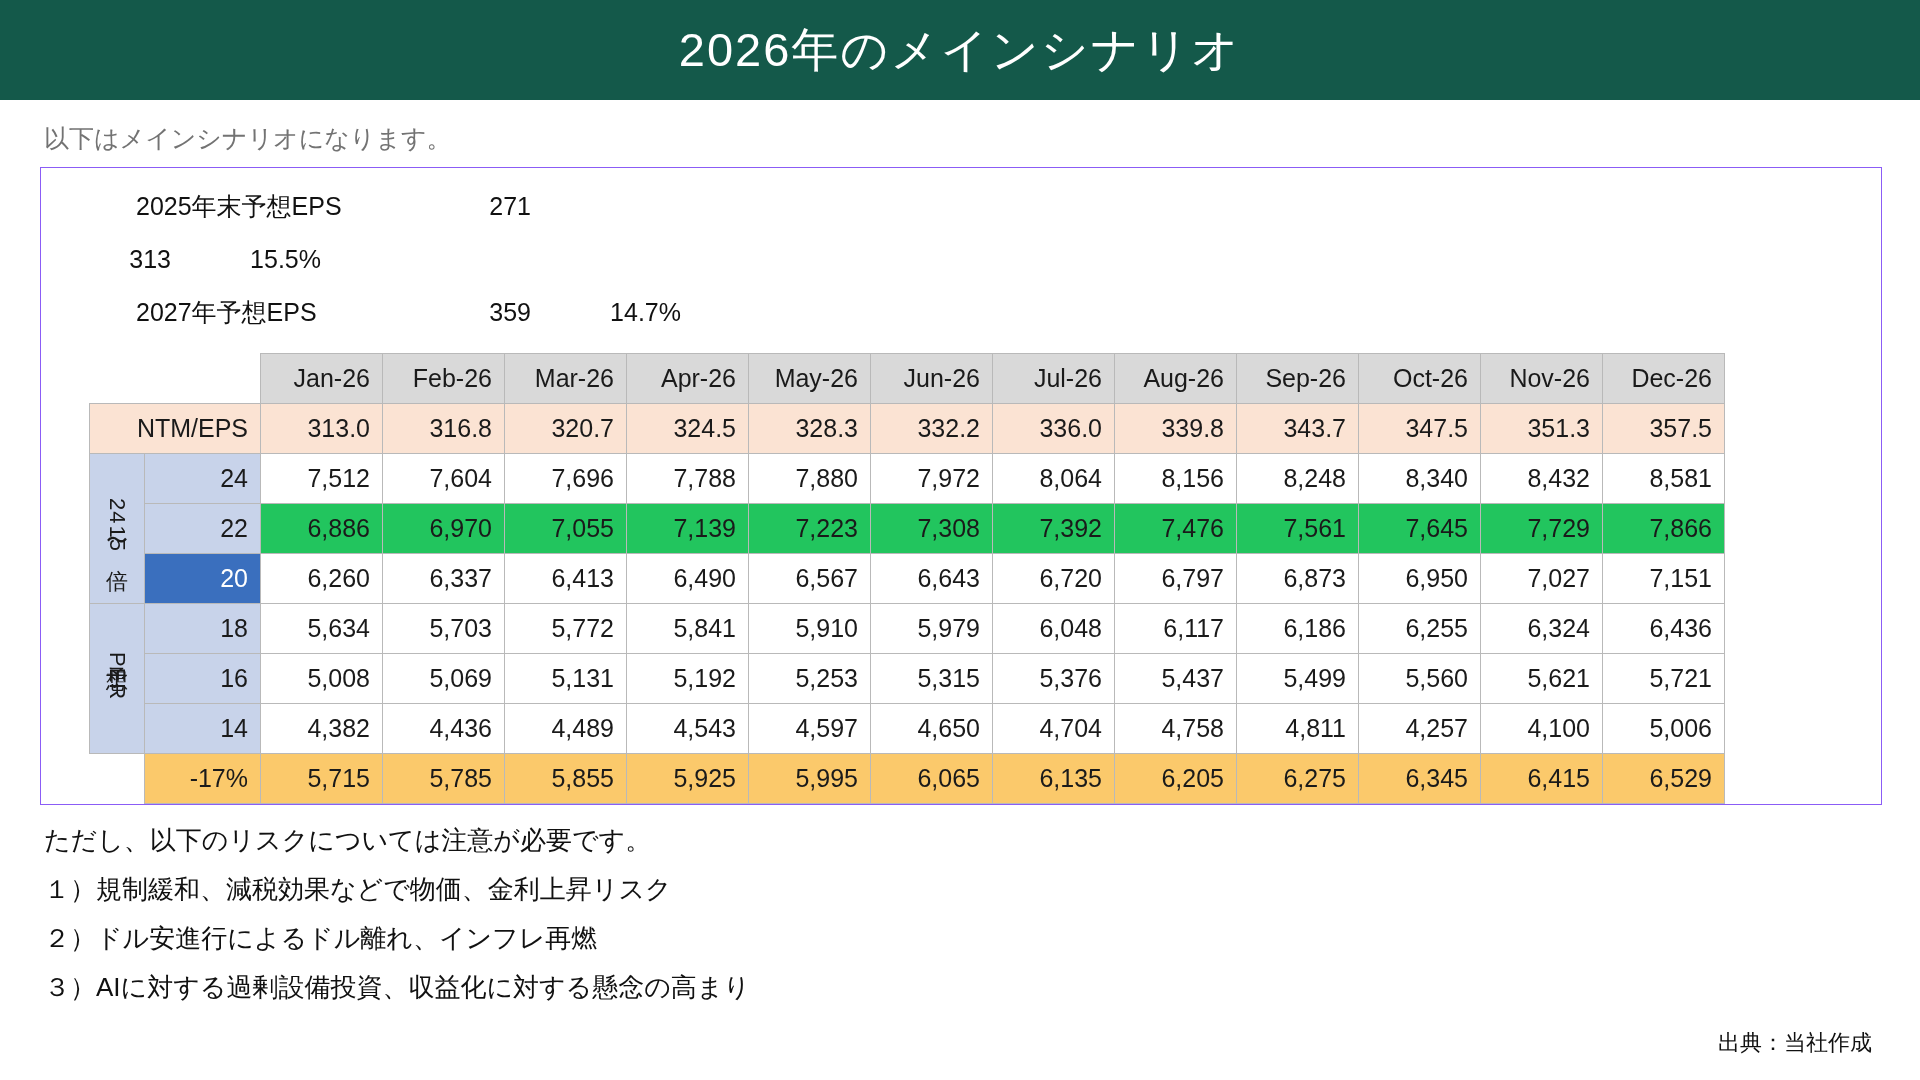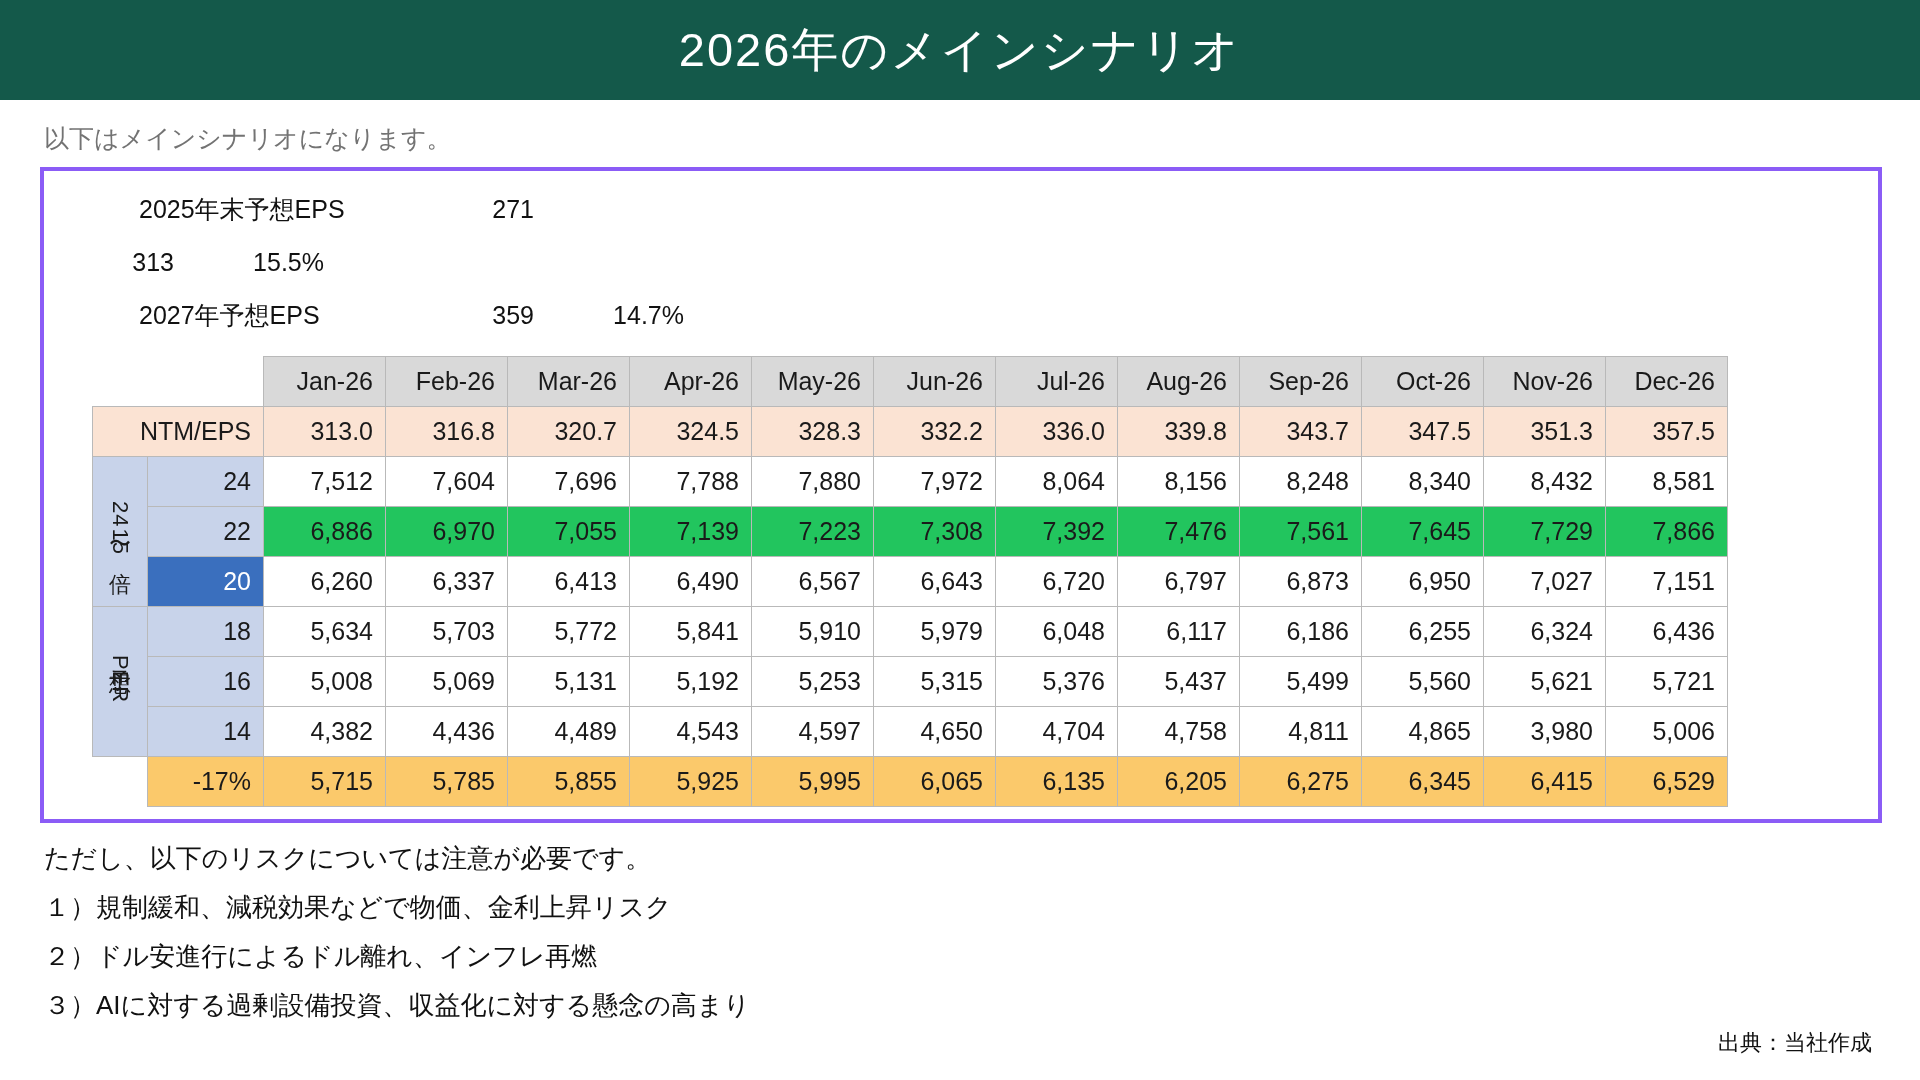"2025年末予想EPS" .table-box { border: 4px solid #8b5cf6 -> 1px solid #8b5cf6 }
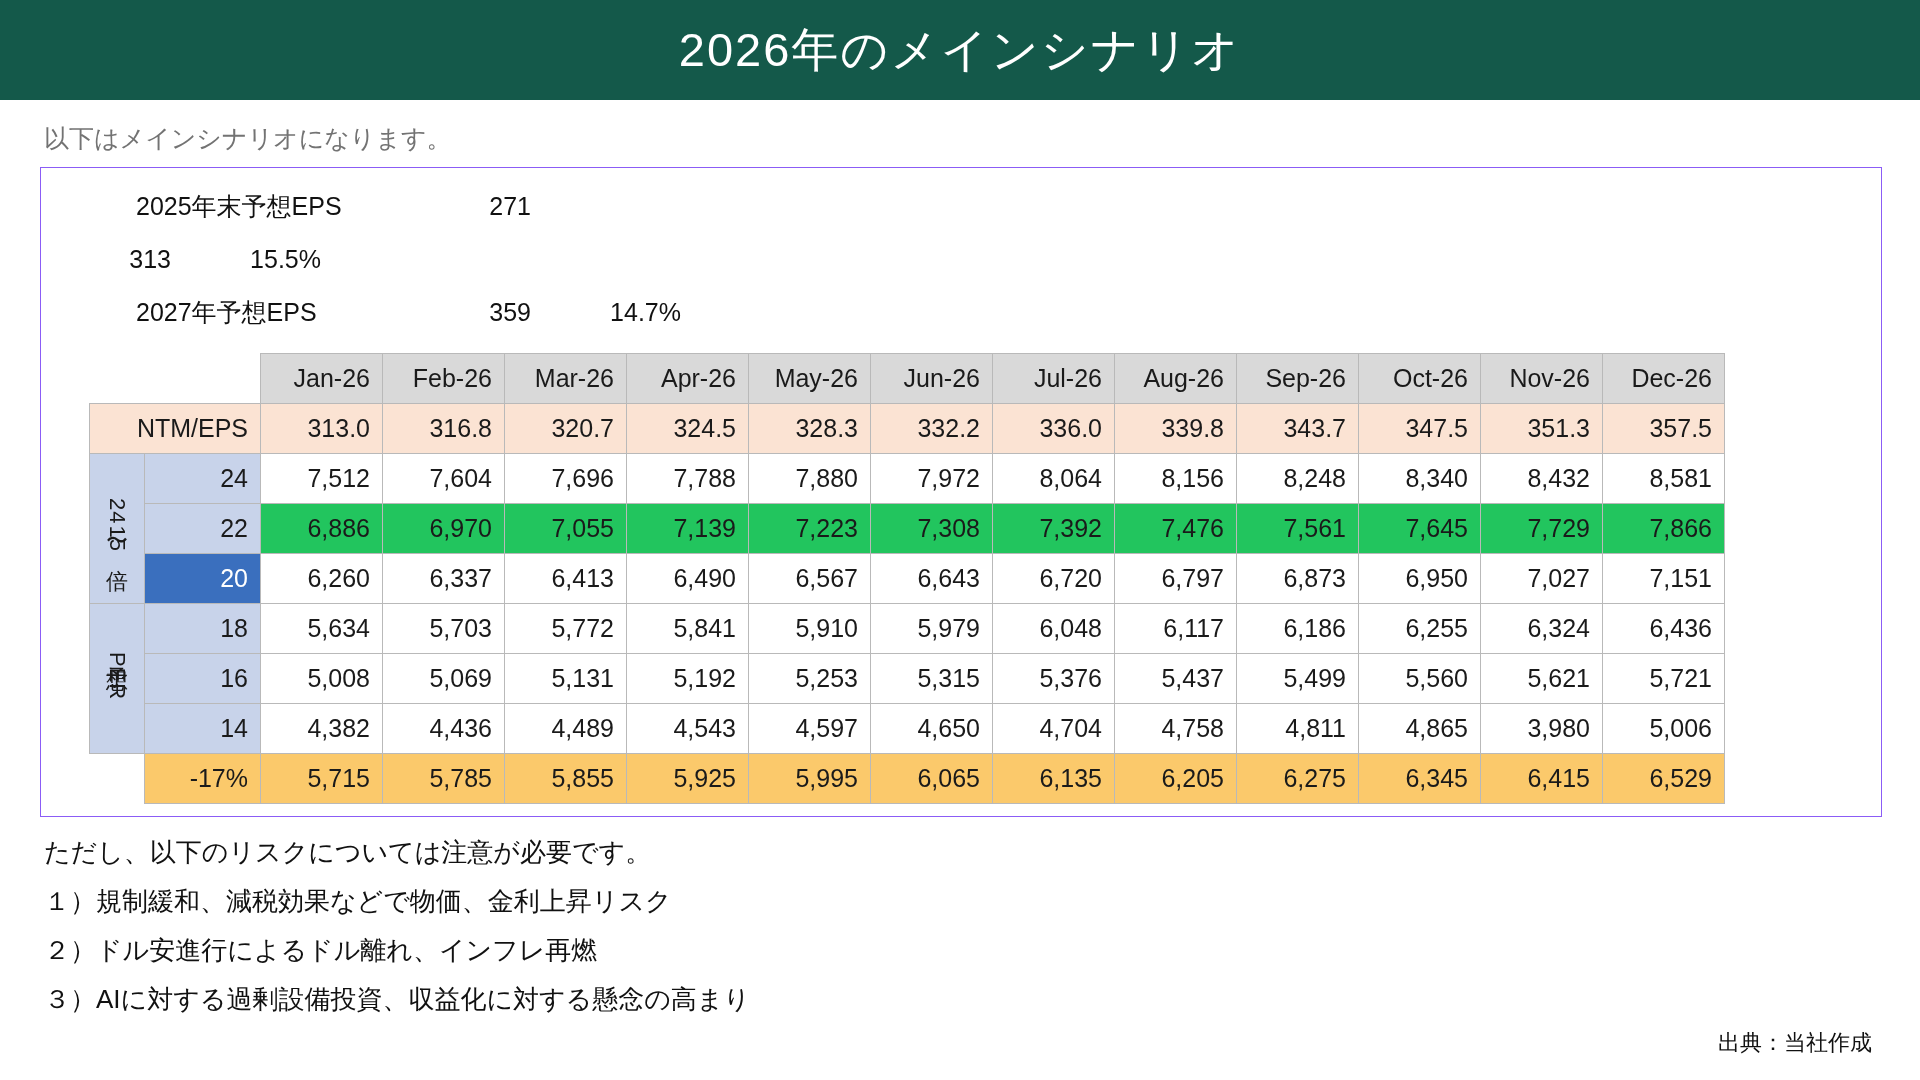"Jan-26" table.grid { margin-bottom: 12px -> 0 }
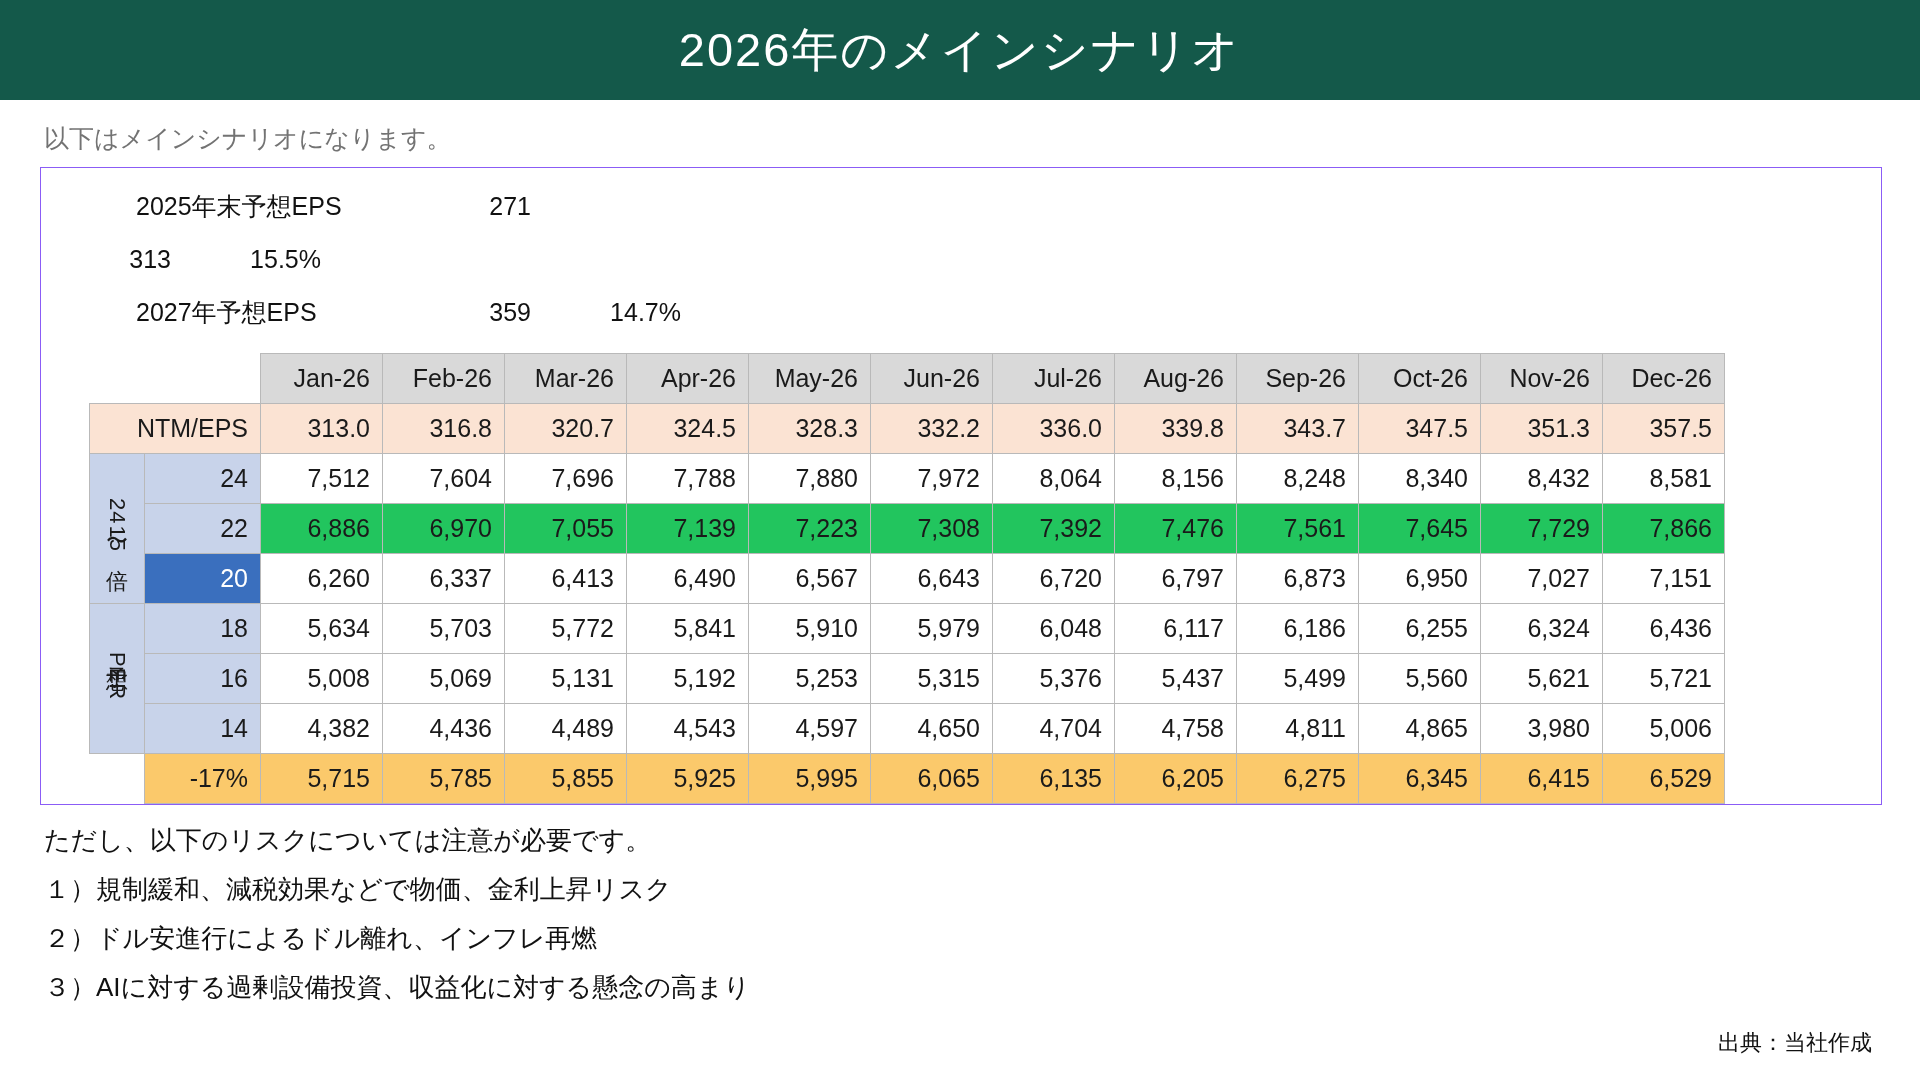"4,865" td.val { text: 4,865 -> 4,257 }
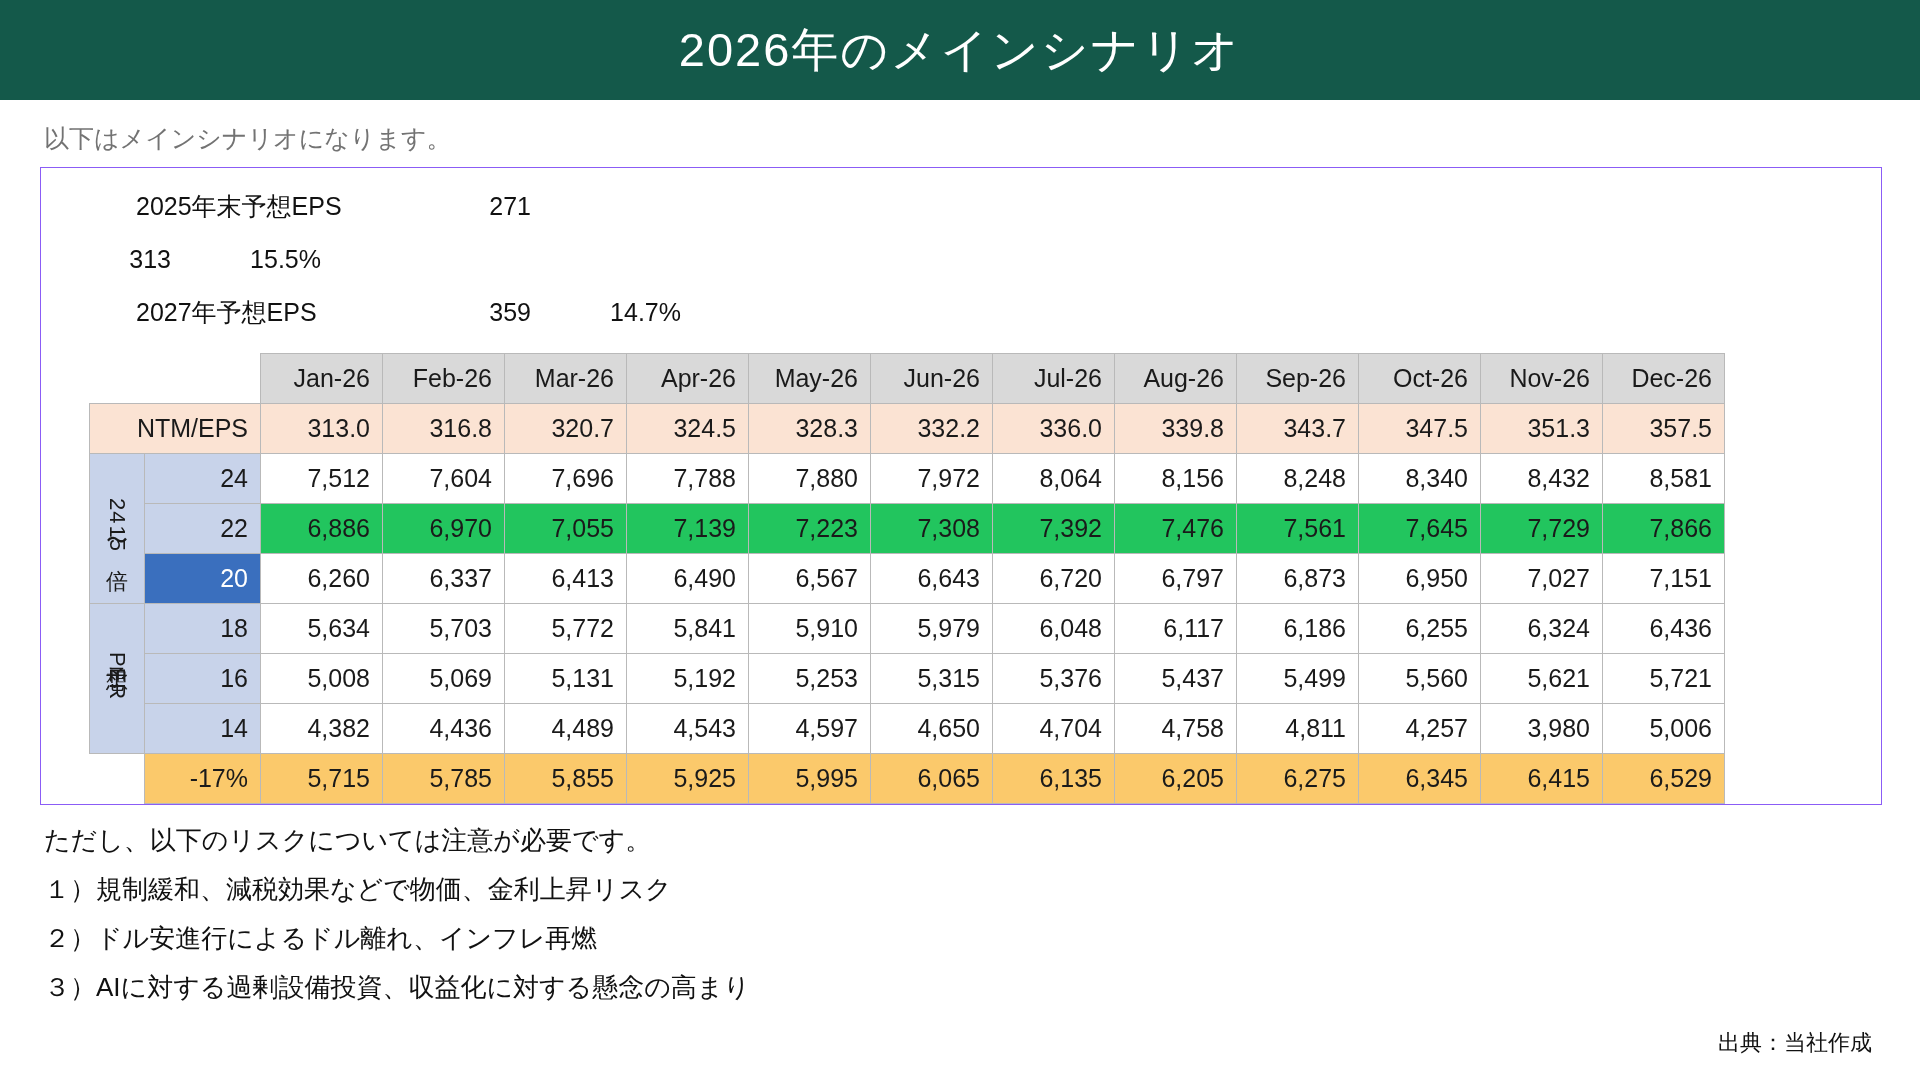"3,980" td.val { text: 3,980 -> 4,100 }
